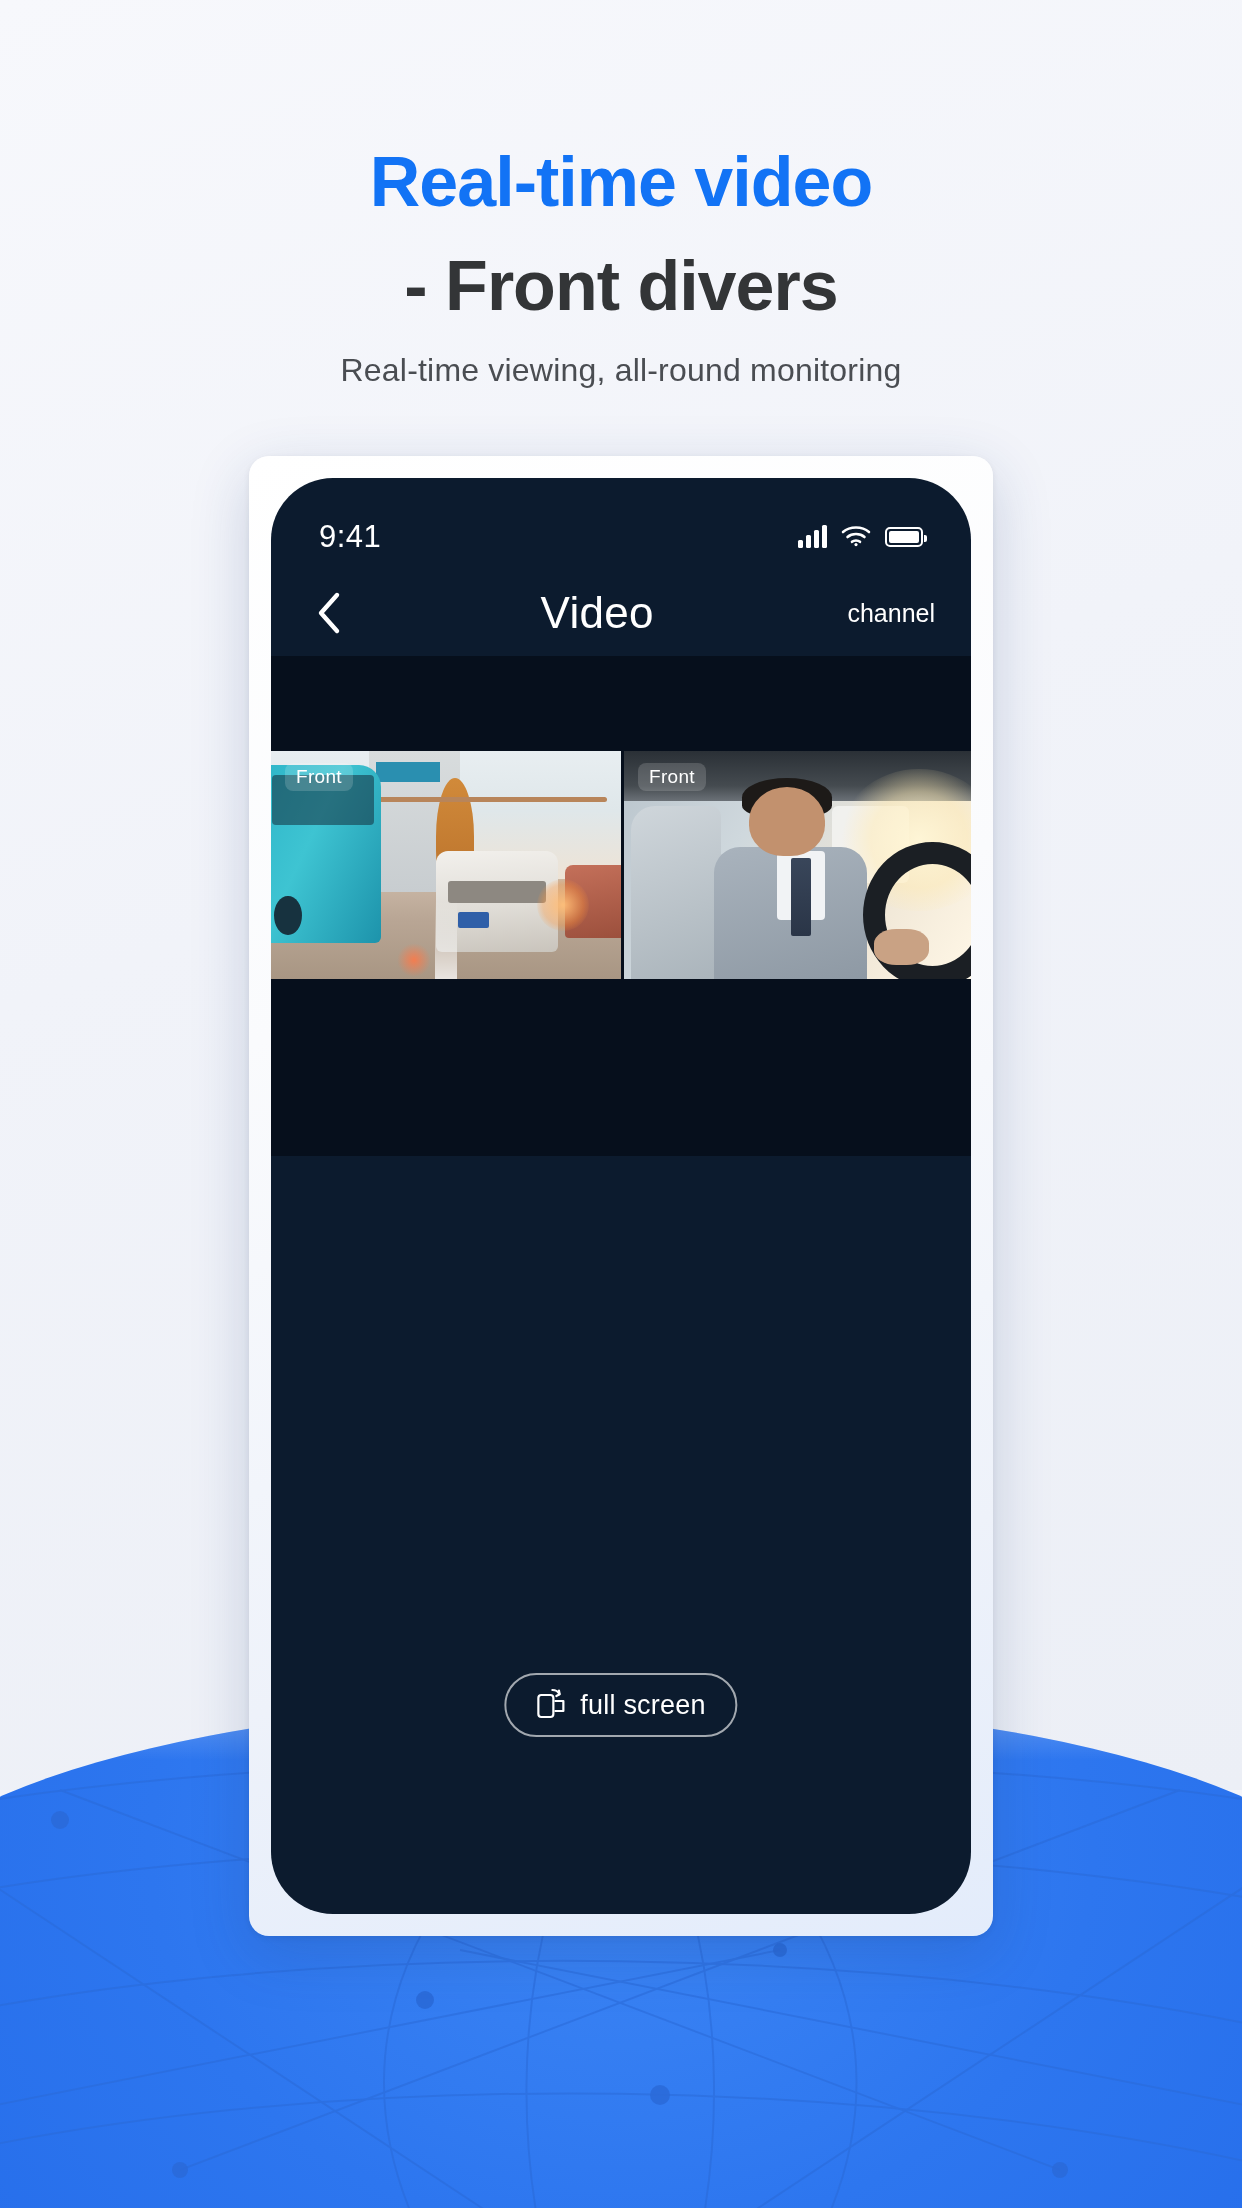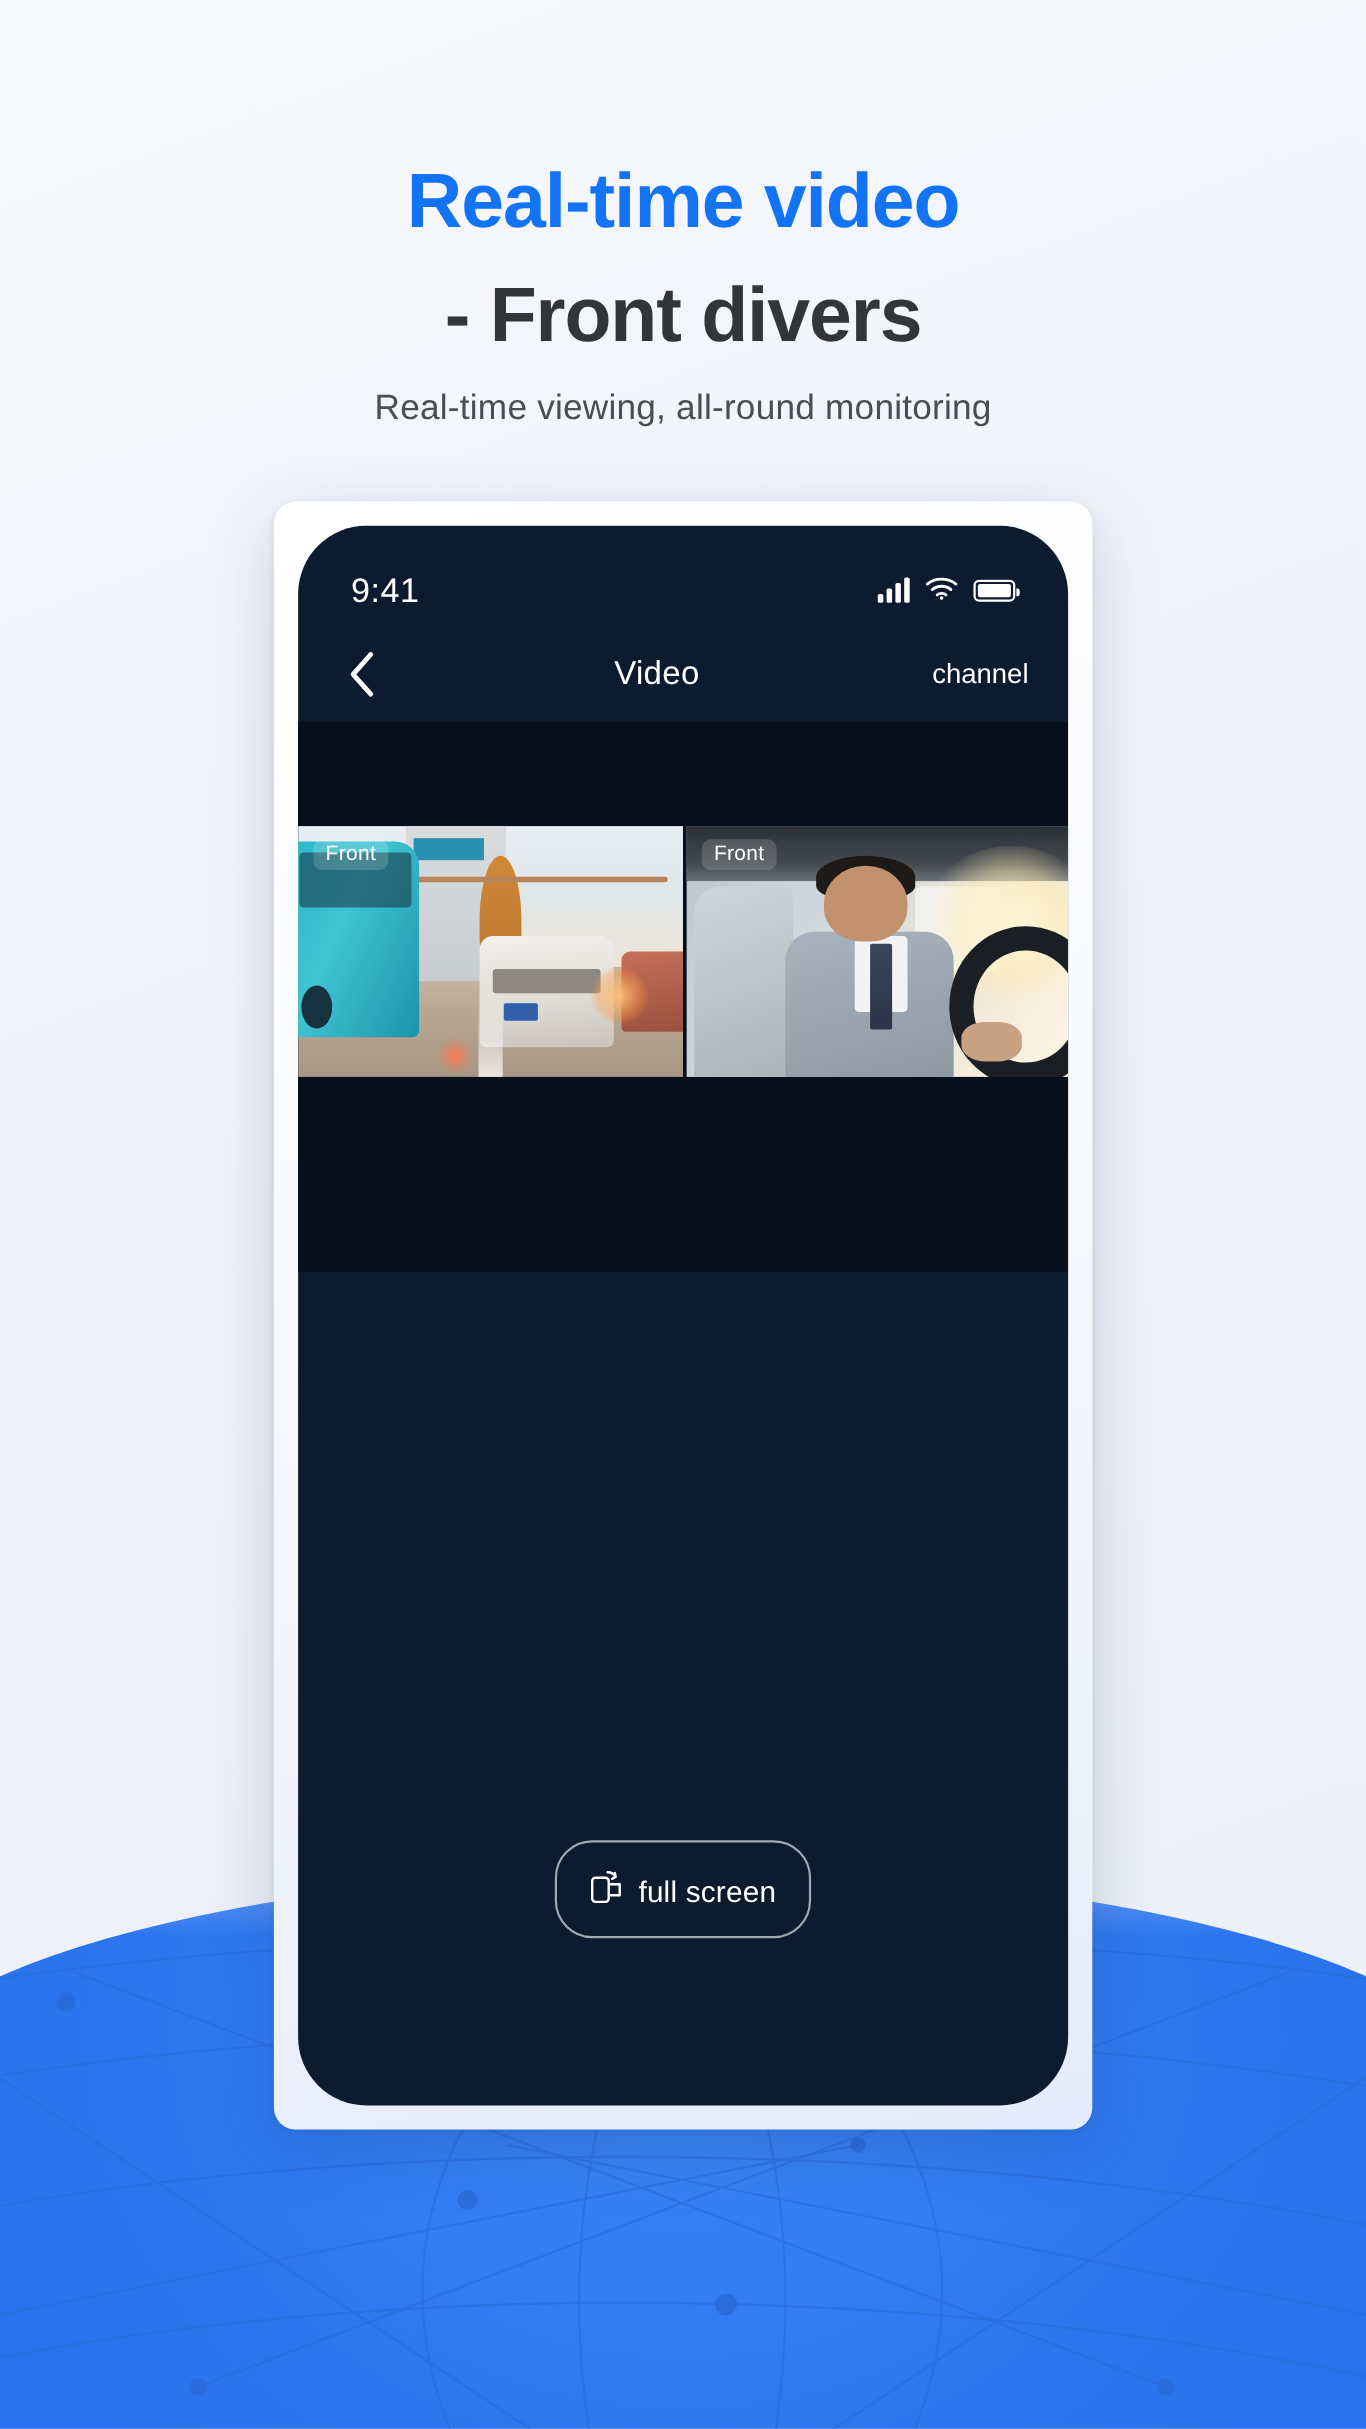"Video" .nav-title { font-size: 30px -> 44px }
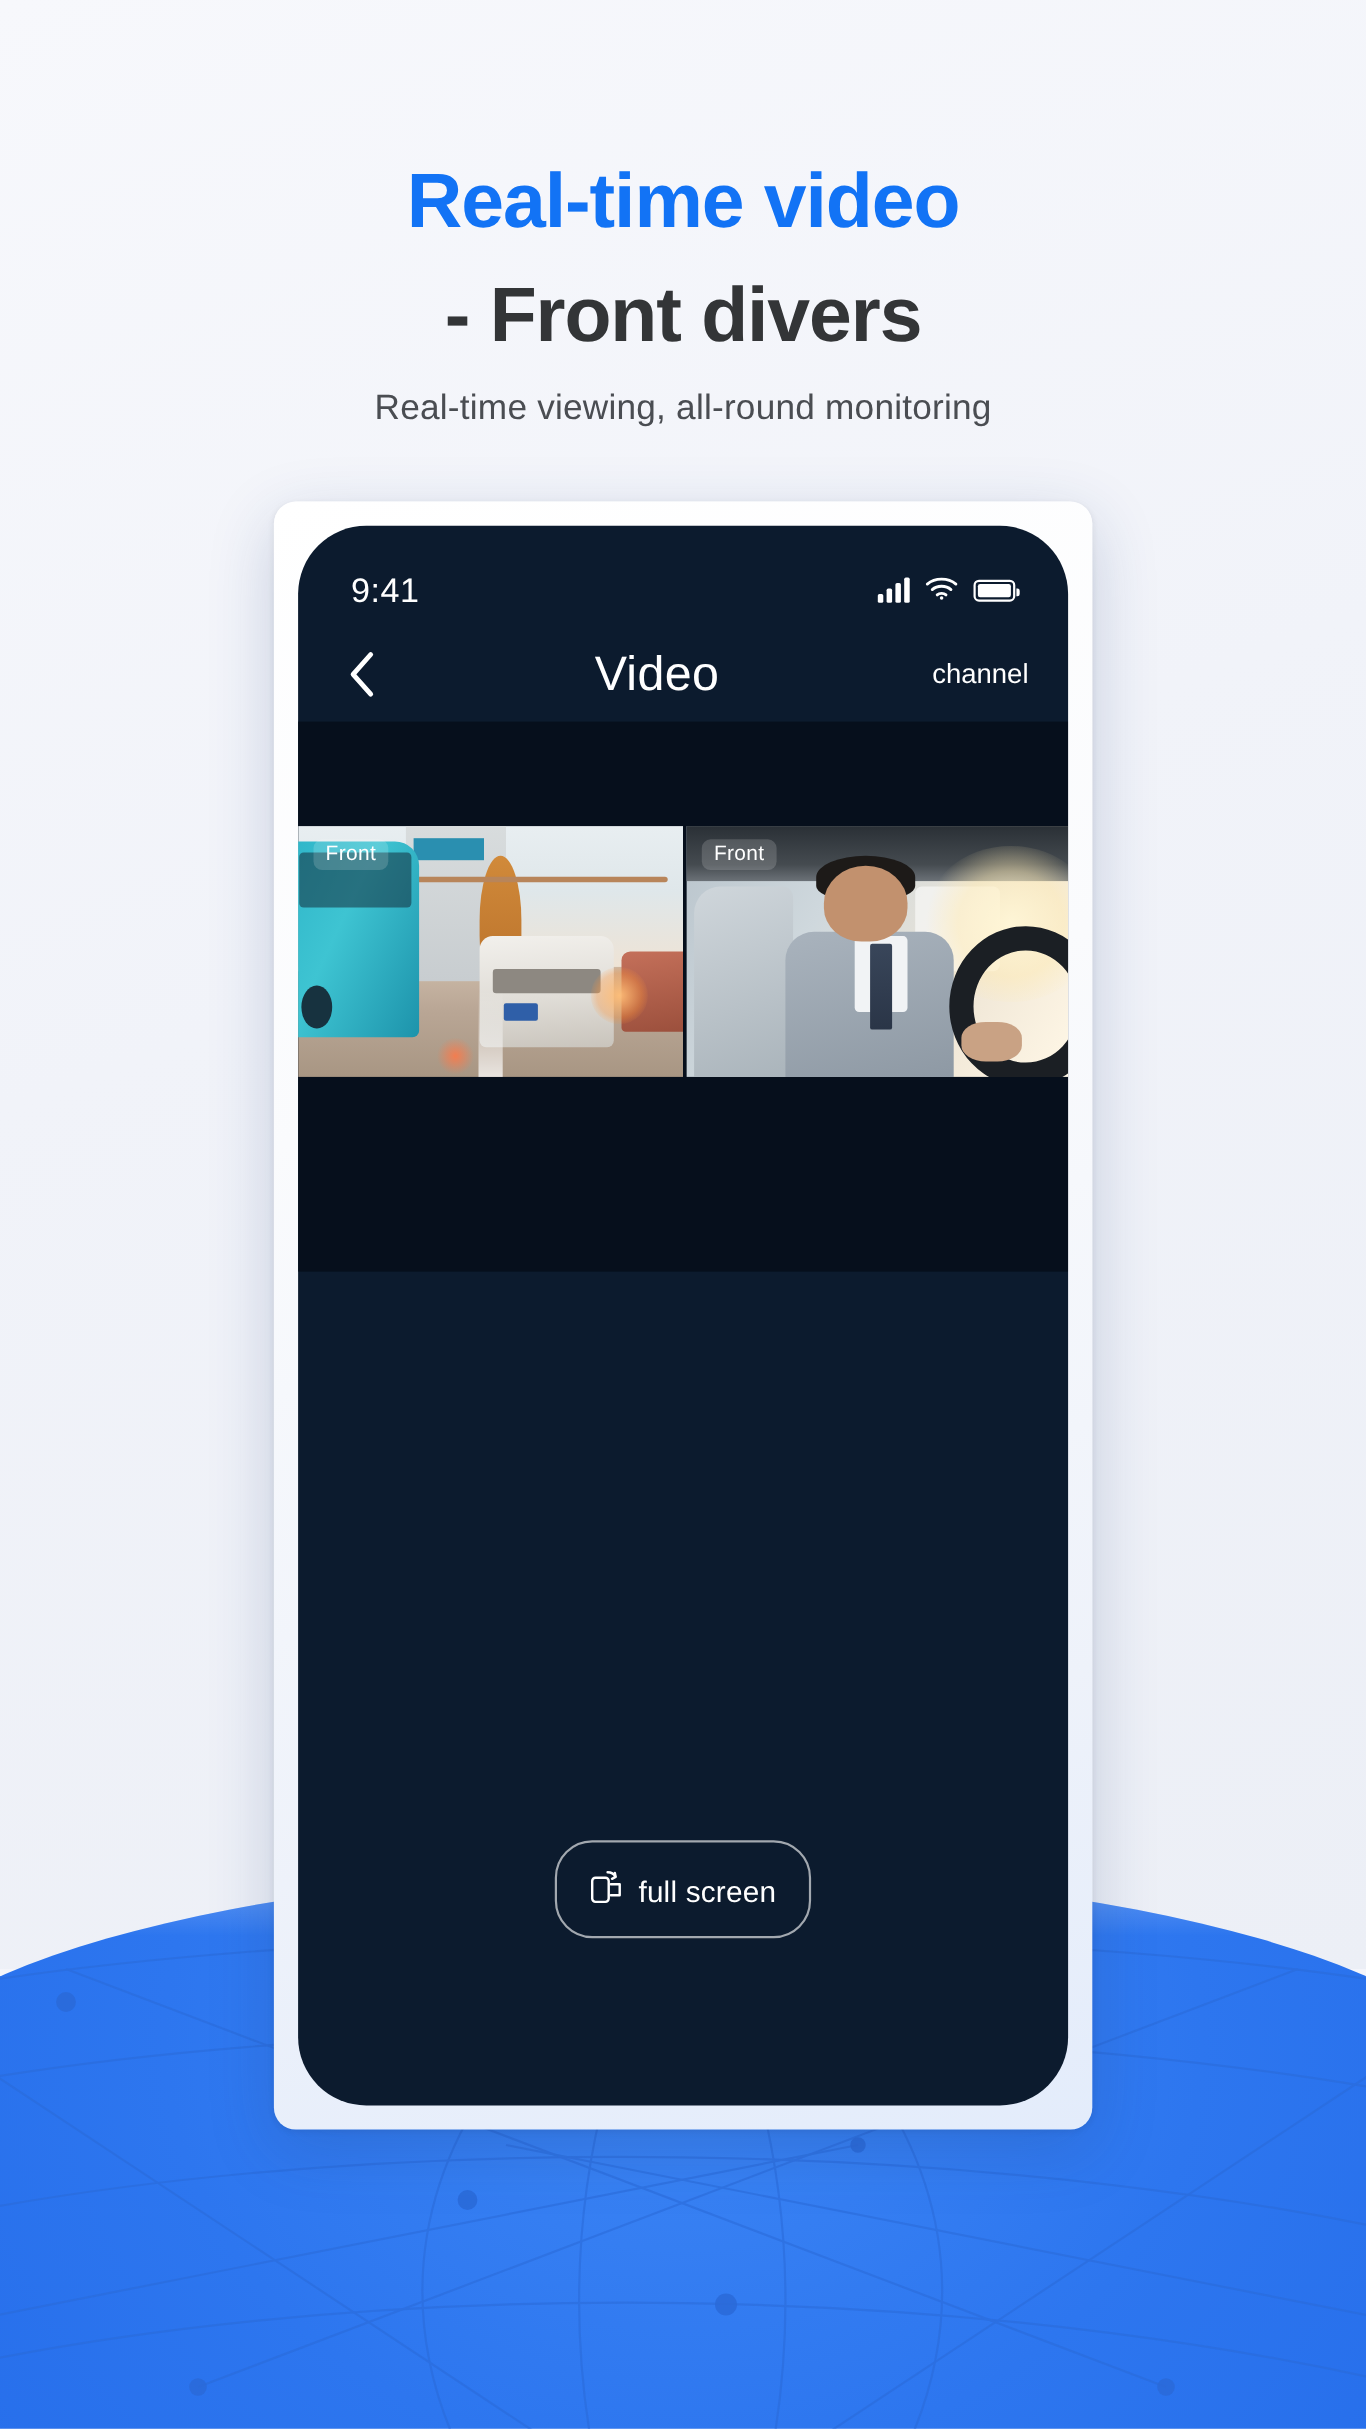"full screen" .fullscreen-btn { align-items: flex-end -> center; padding: 24px 30px -> 12px 30px }
